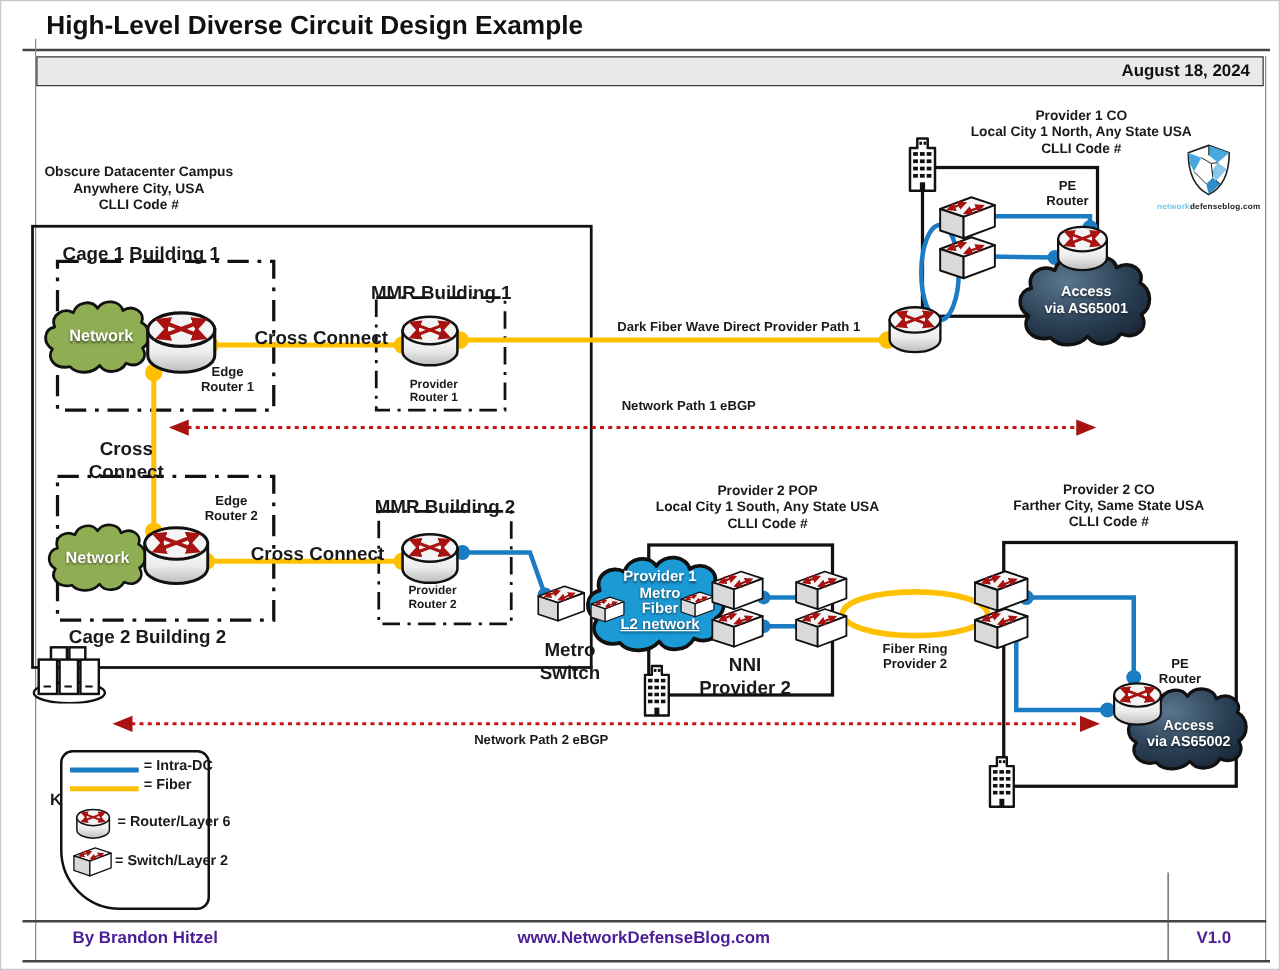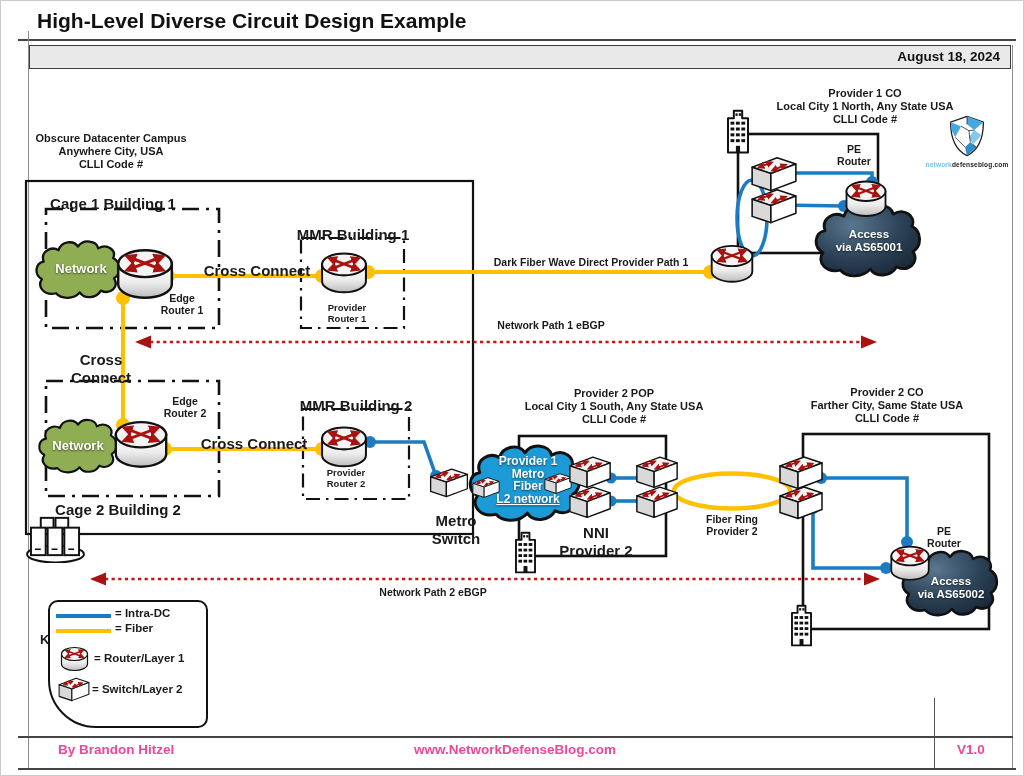"= Intra-DC" .keybox { width: 160px -> 120px }
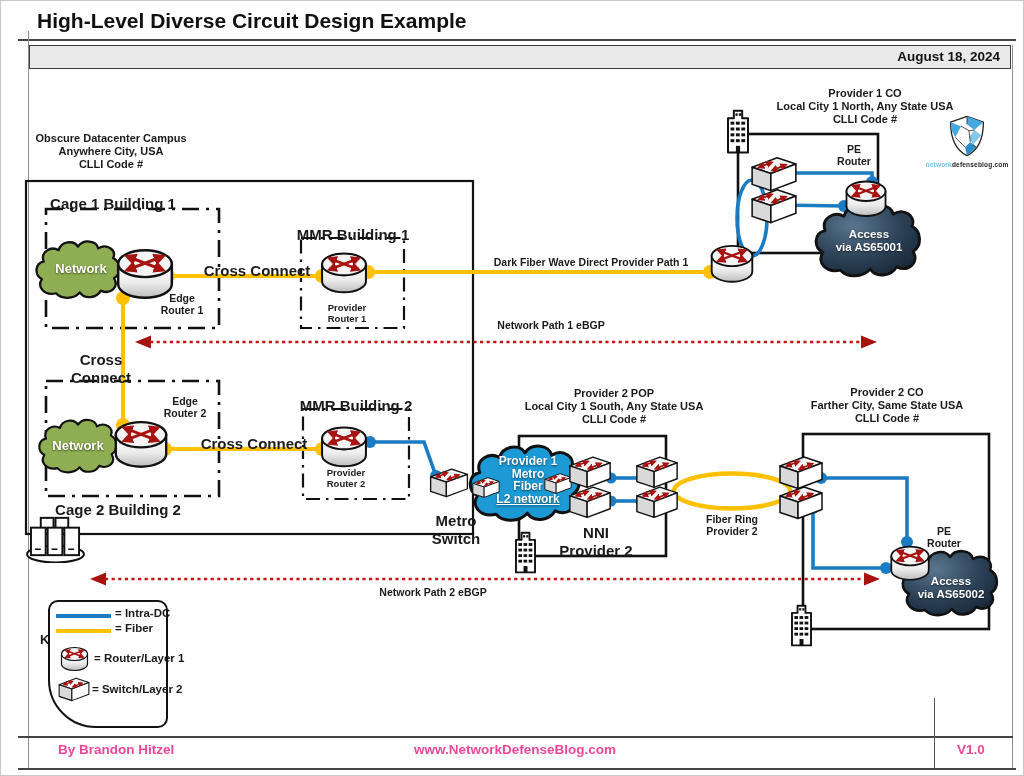"= Router/Layer 1" div.keytext { text: 1 -> 6 }
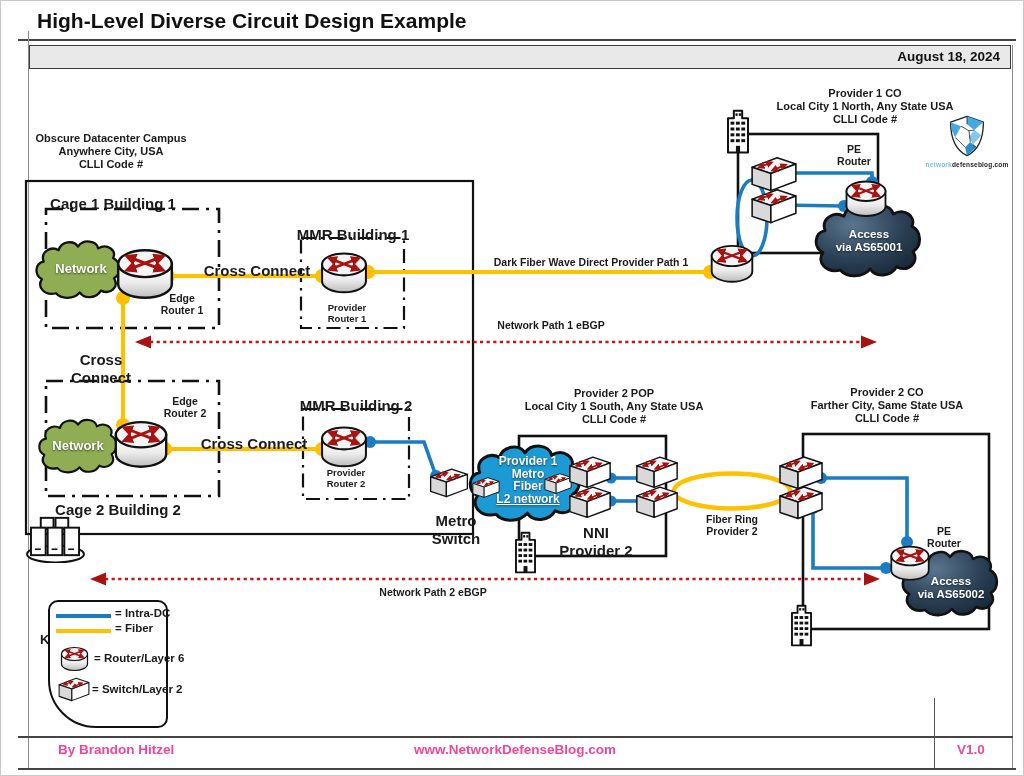"By Brandon Hitzel" .foot { color: #ec4899 -> #4c1d95 }
